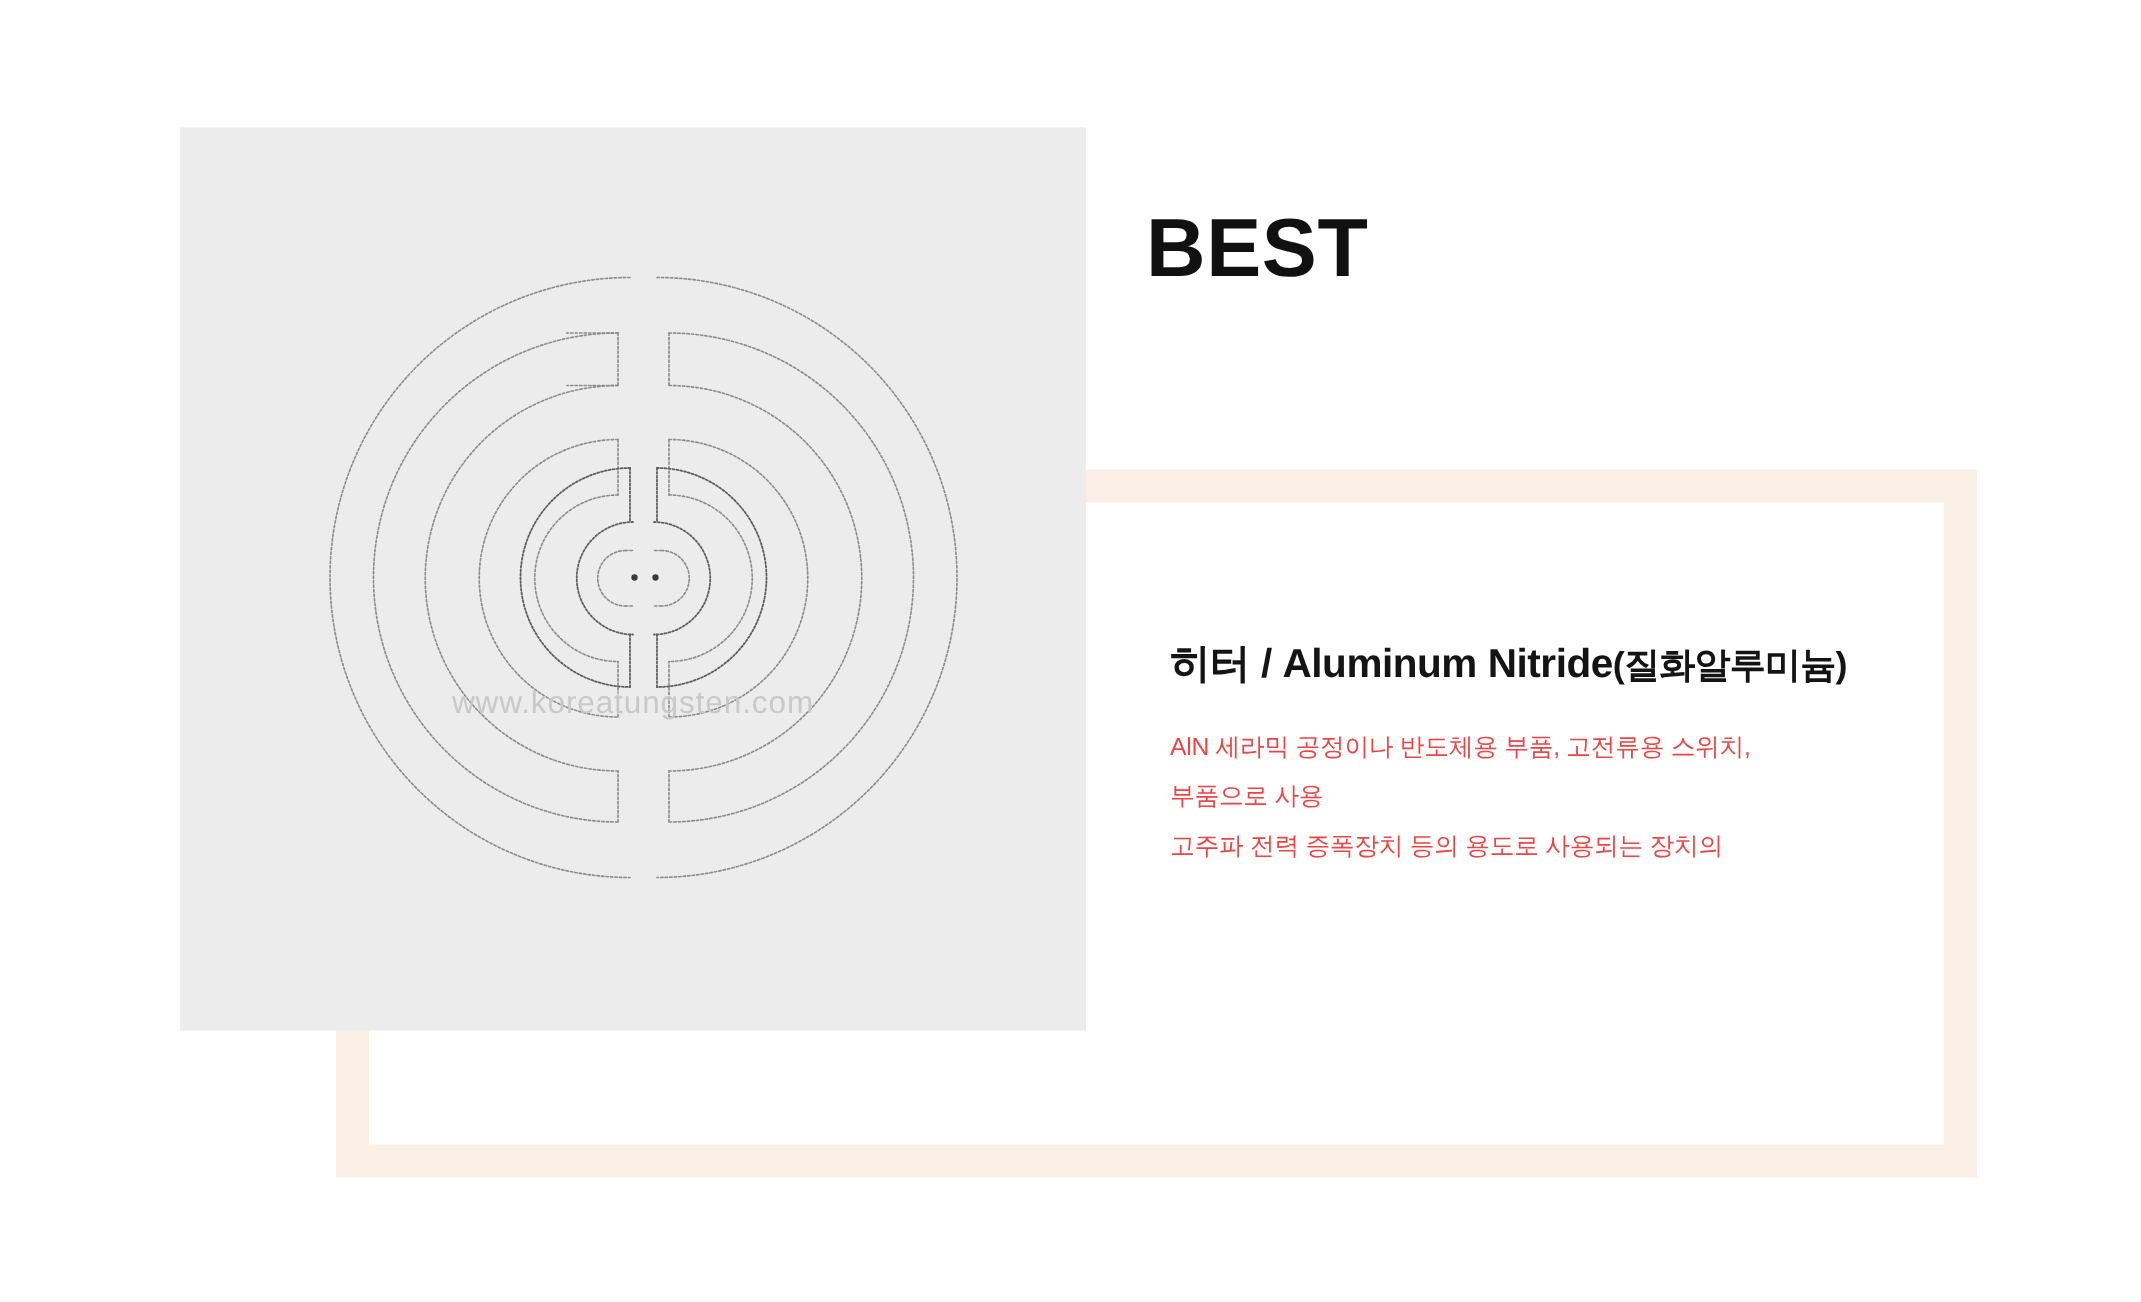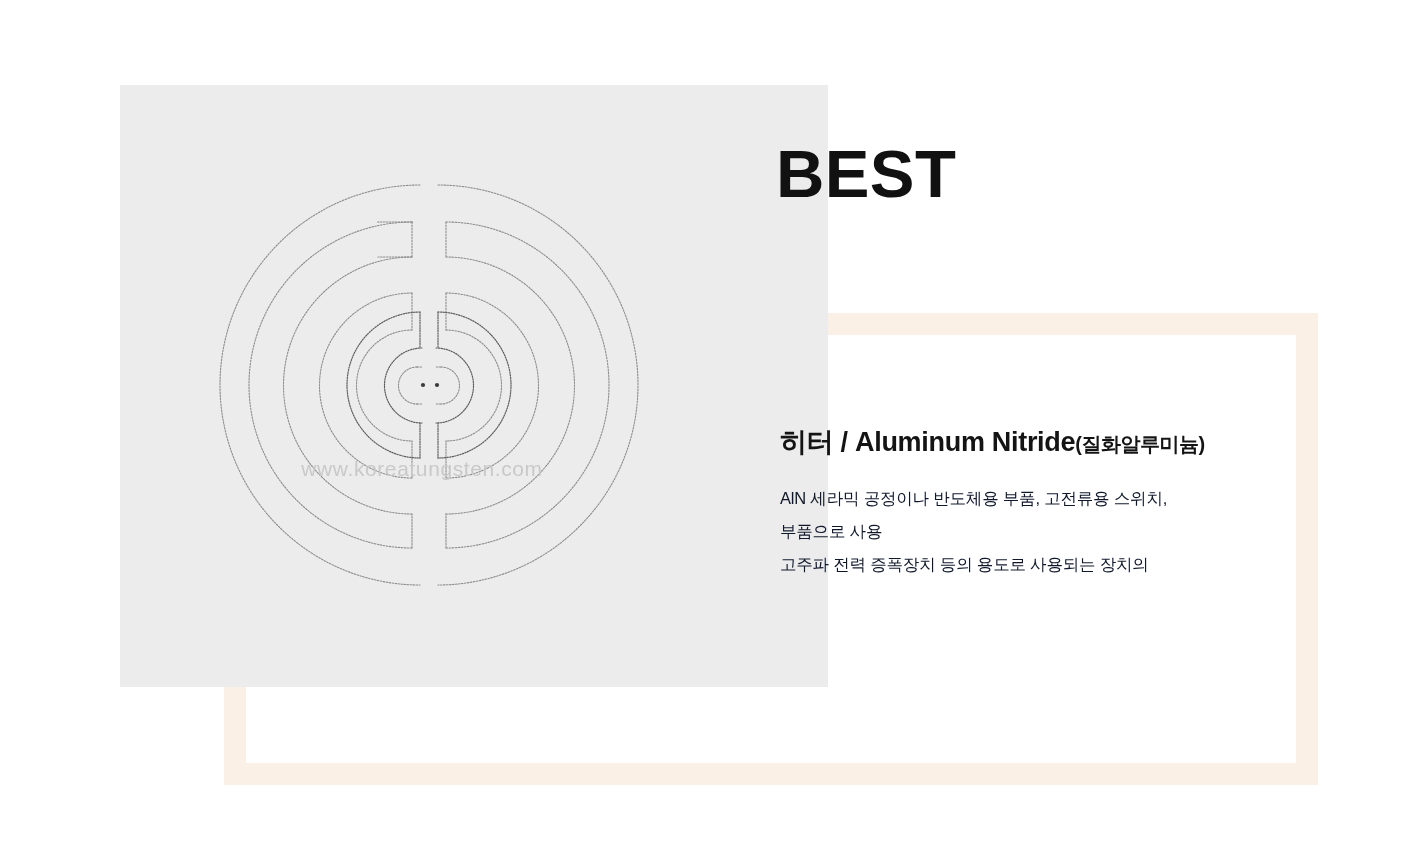"BEST" .headline { font-size: 67px -> 55px; margin-left: 12px -> none }
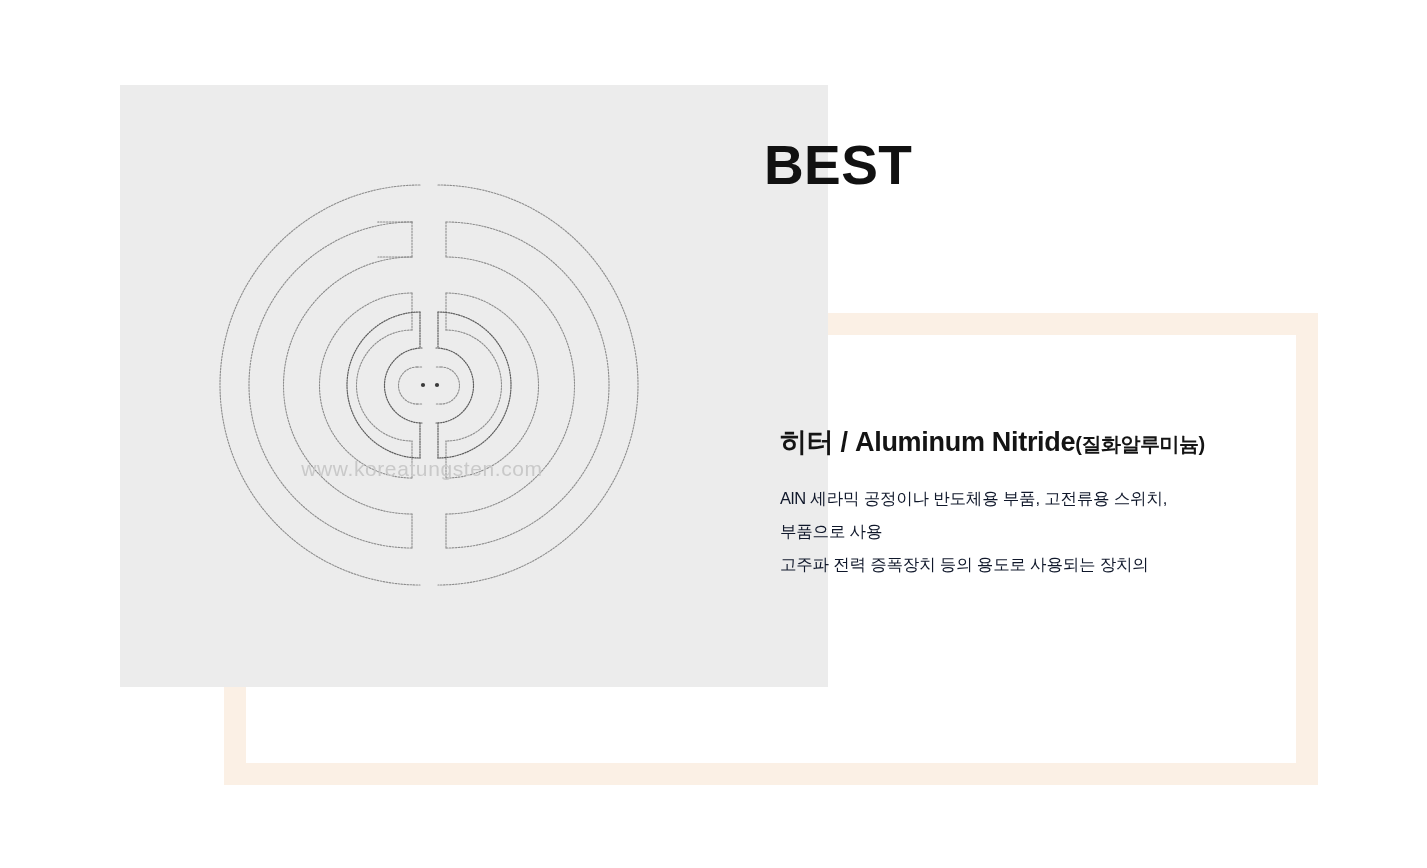"(질화알루미늄)" .detail-title .paren { font-size: 20px -> 24px }
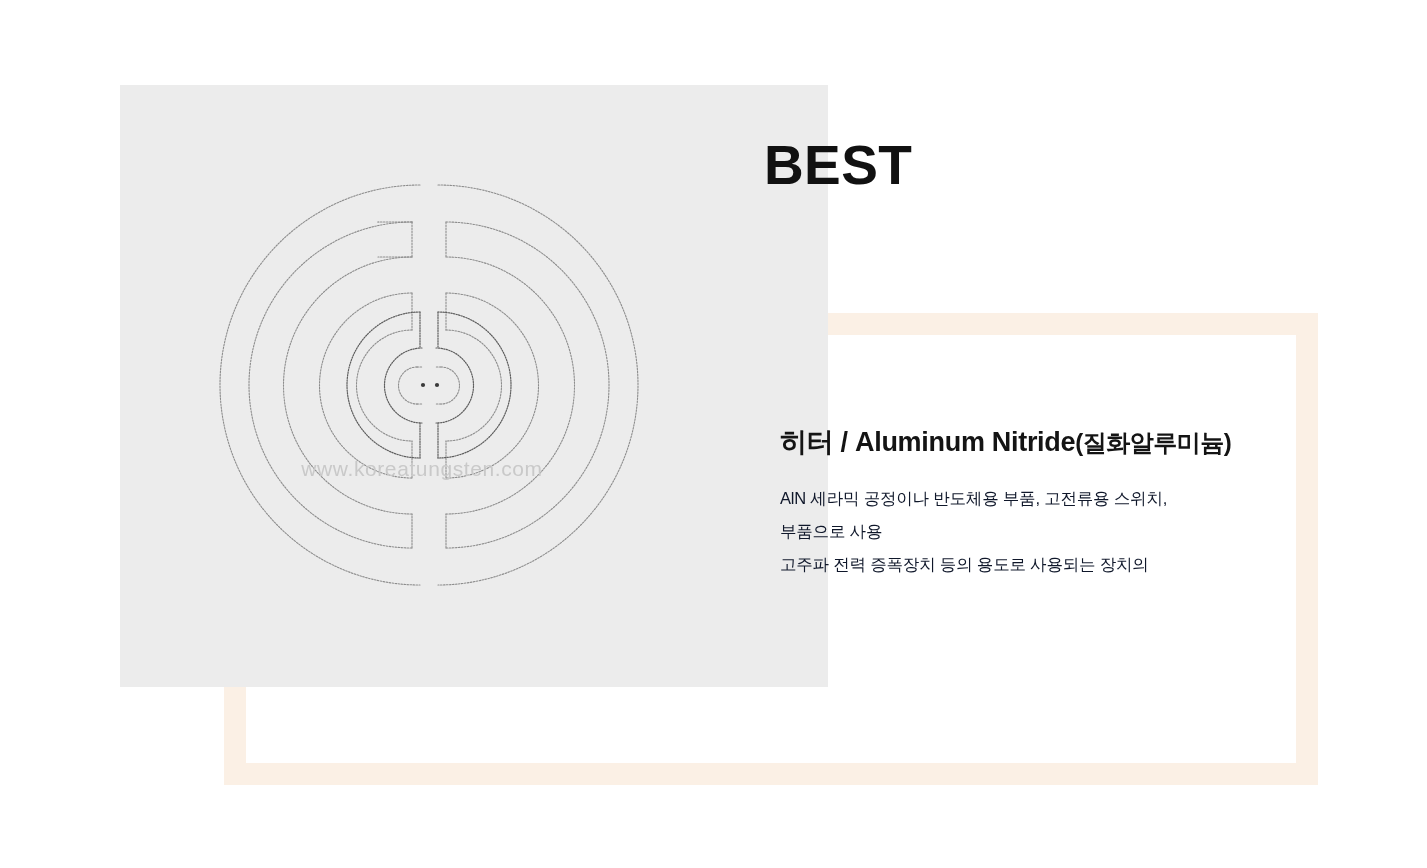"www.koreatungsten.com" .photo-panel { width: 708px -> 604px }
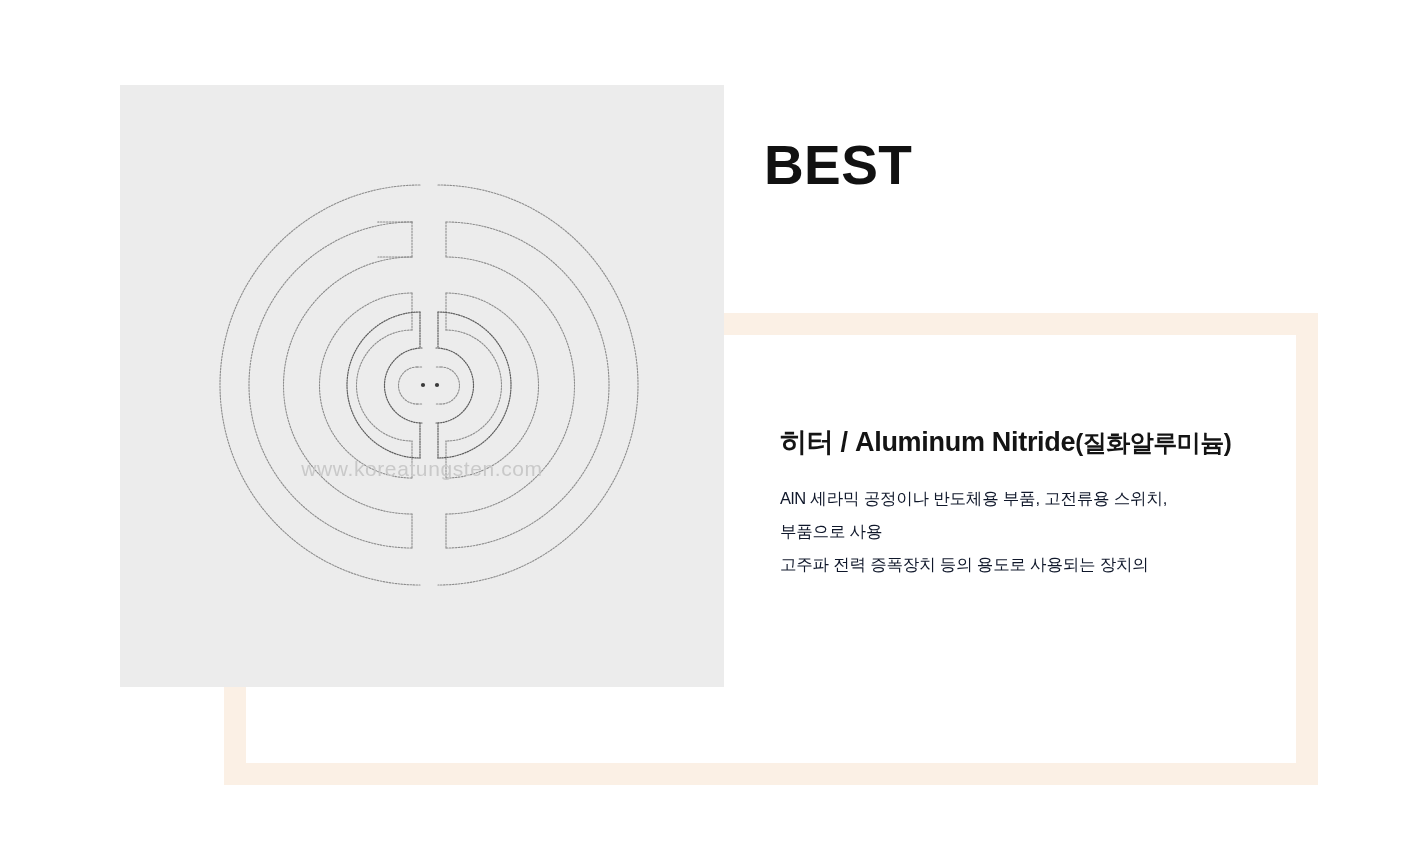"AlN 세라믹 공정이나 반도체용 부품," .detail-body { color: #0f172a -> #ef4444 }
